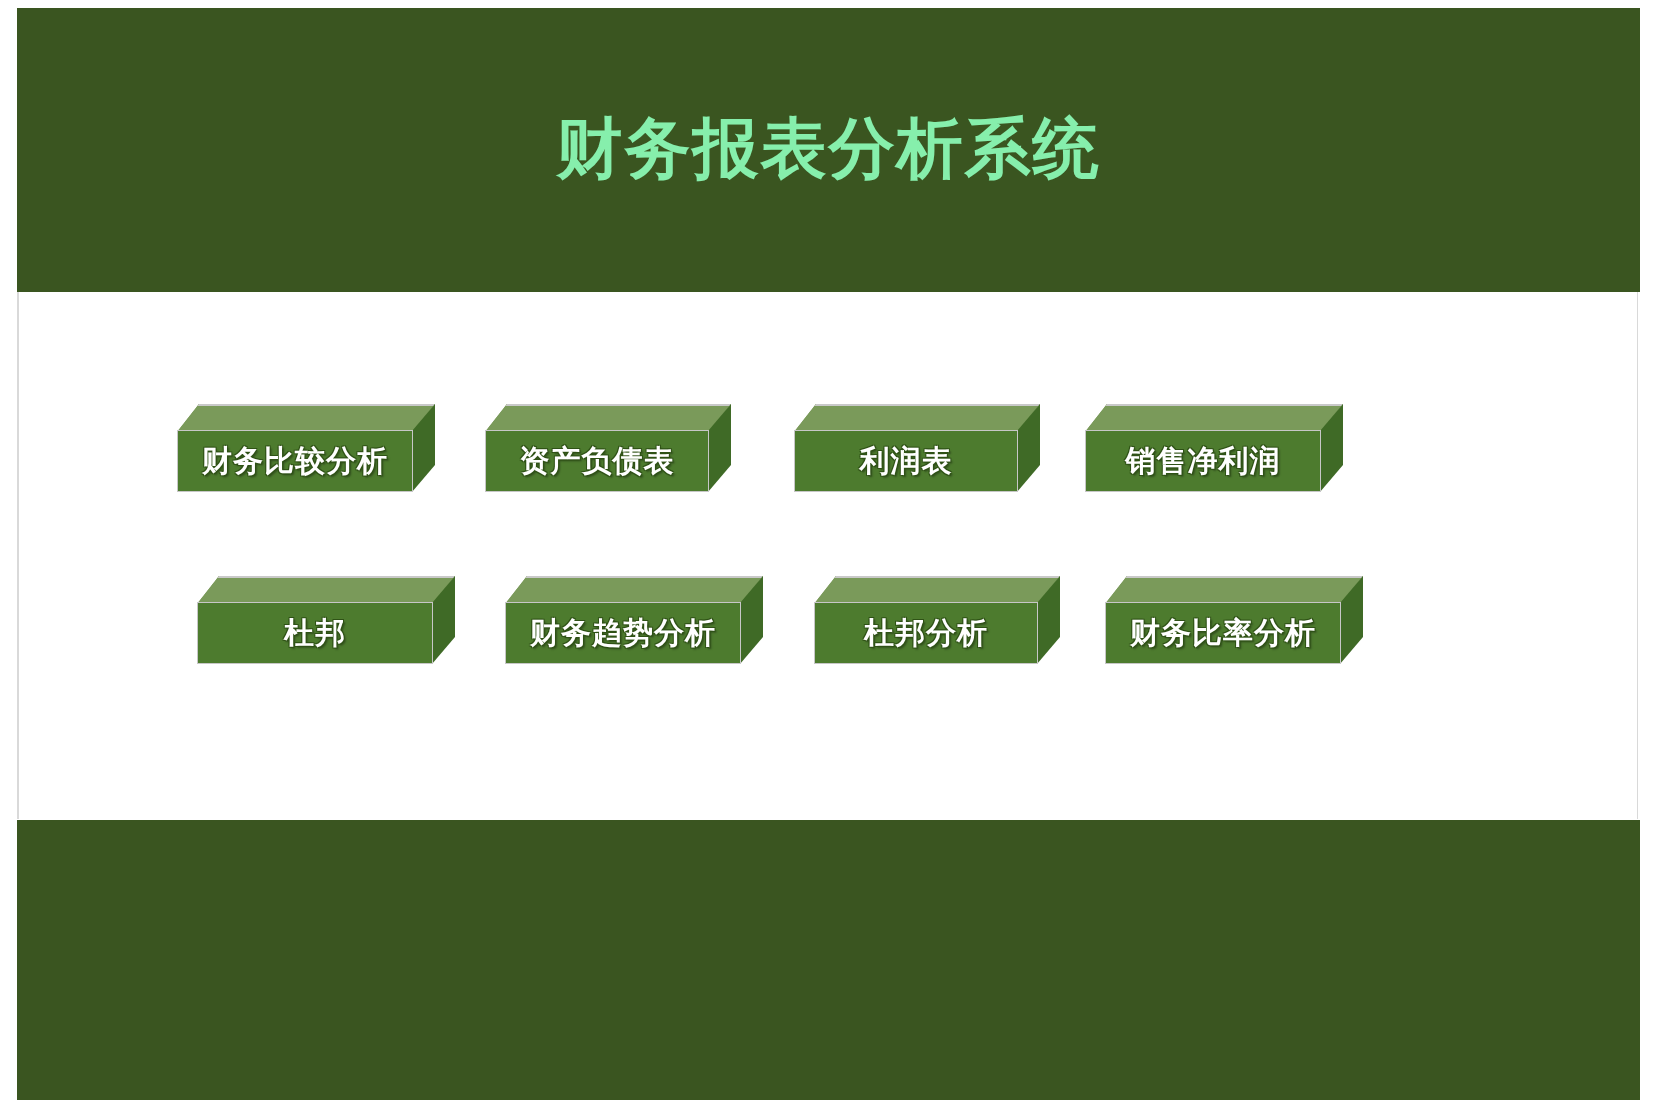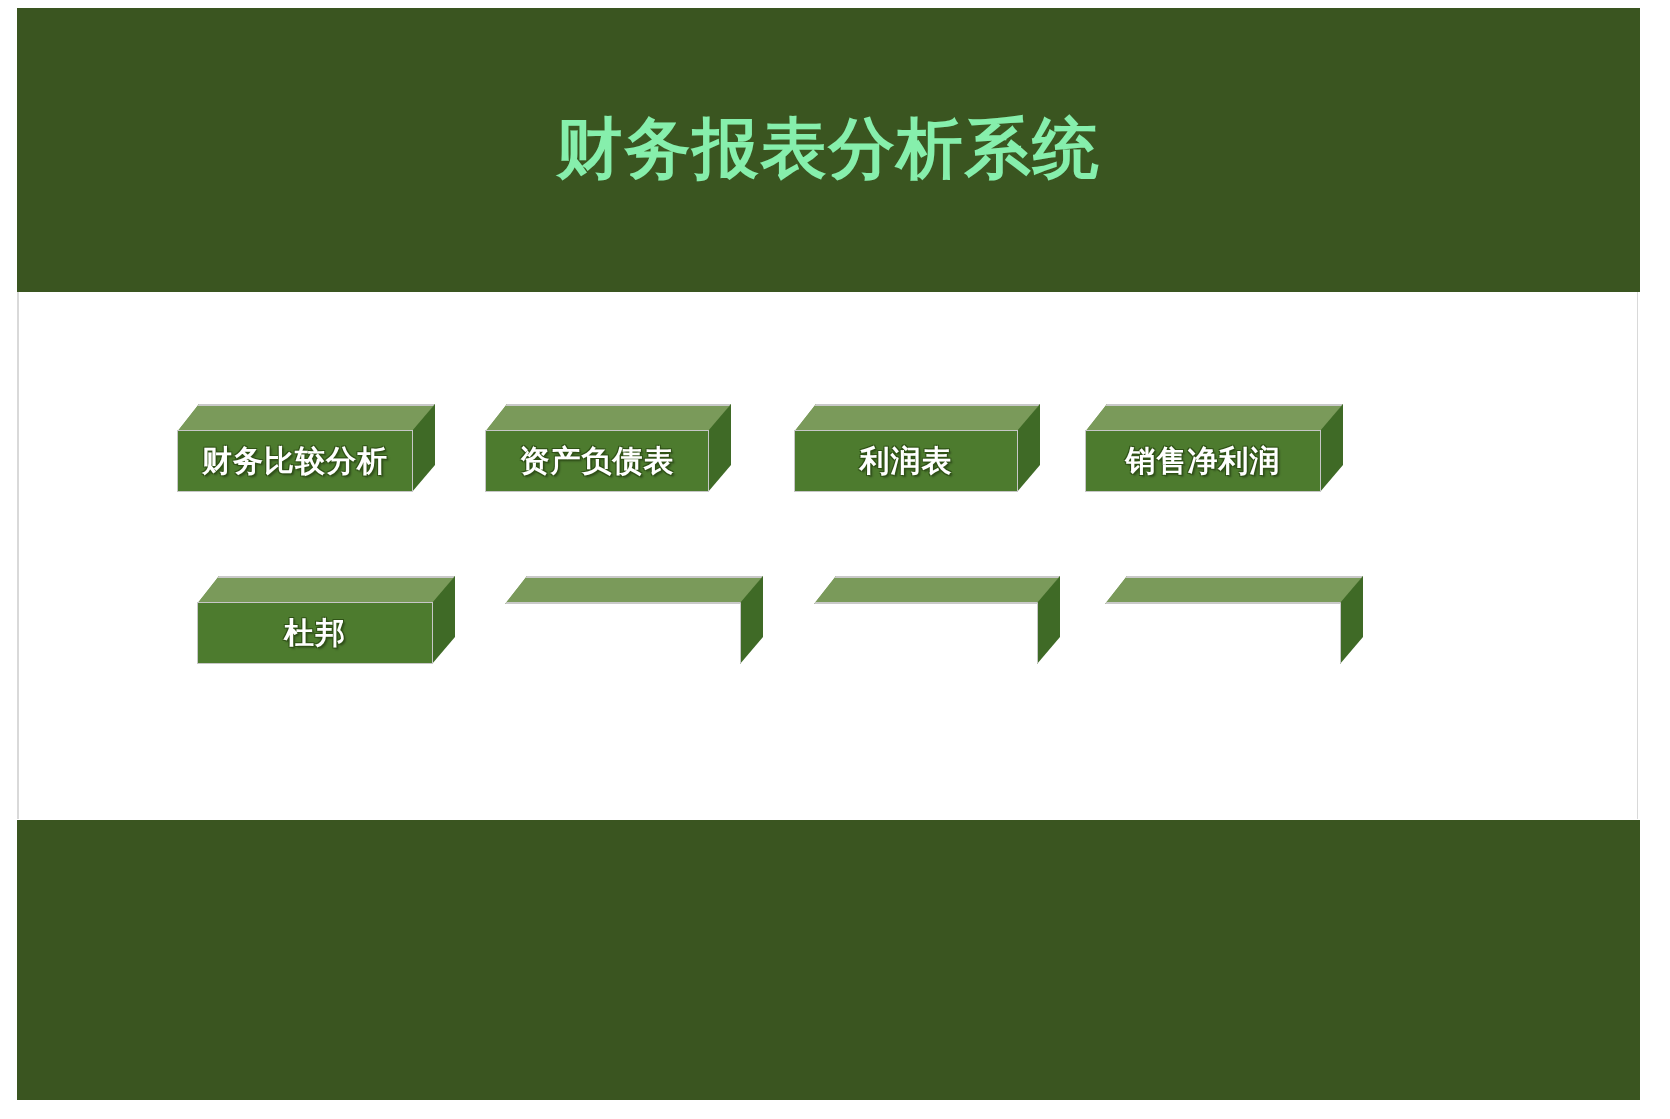"财务趋势分析" div.face-front { html: none -> <div> <span>财务趋势分析</span> </div> }
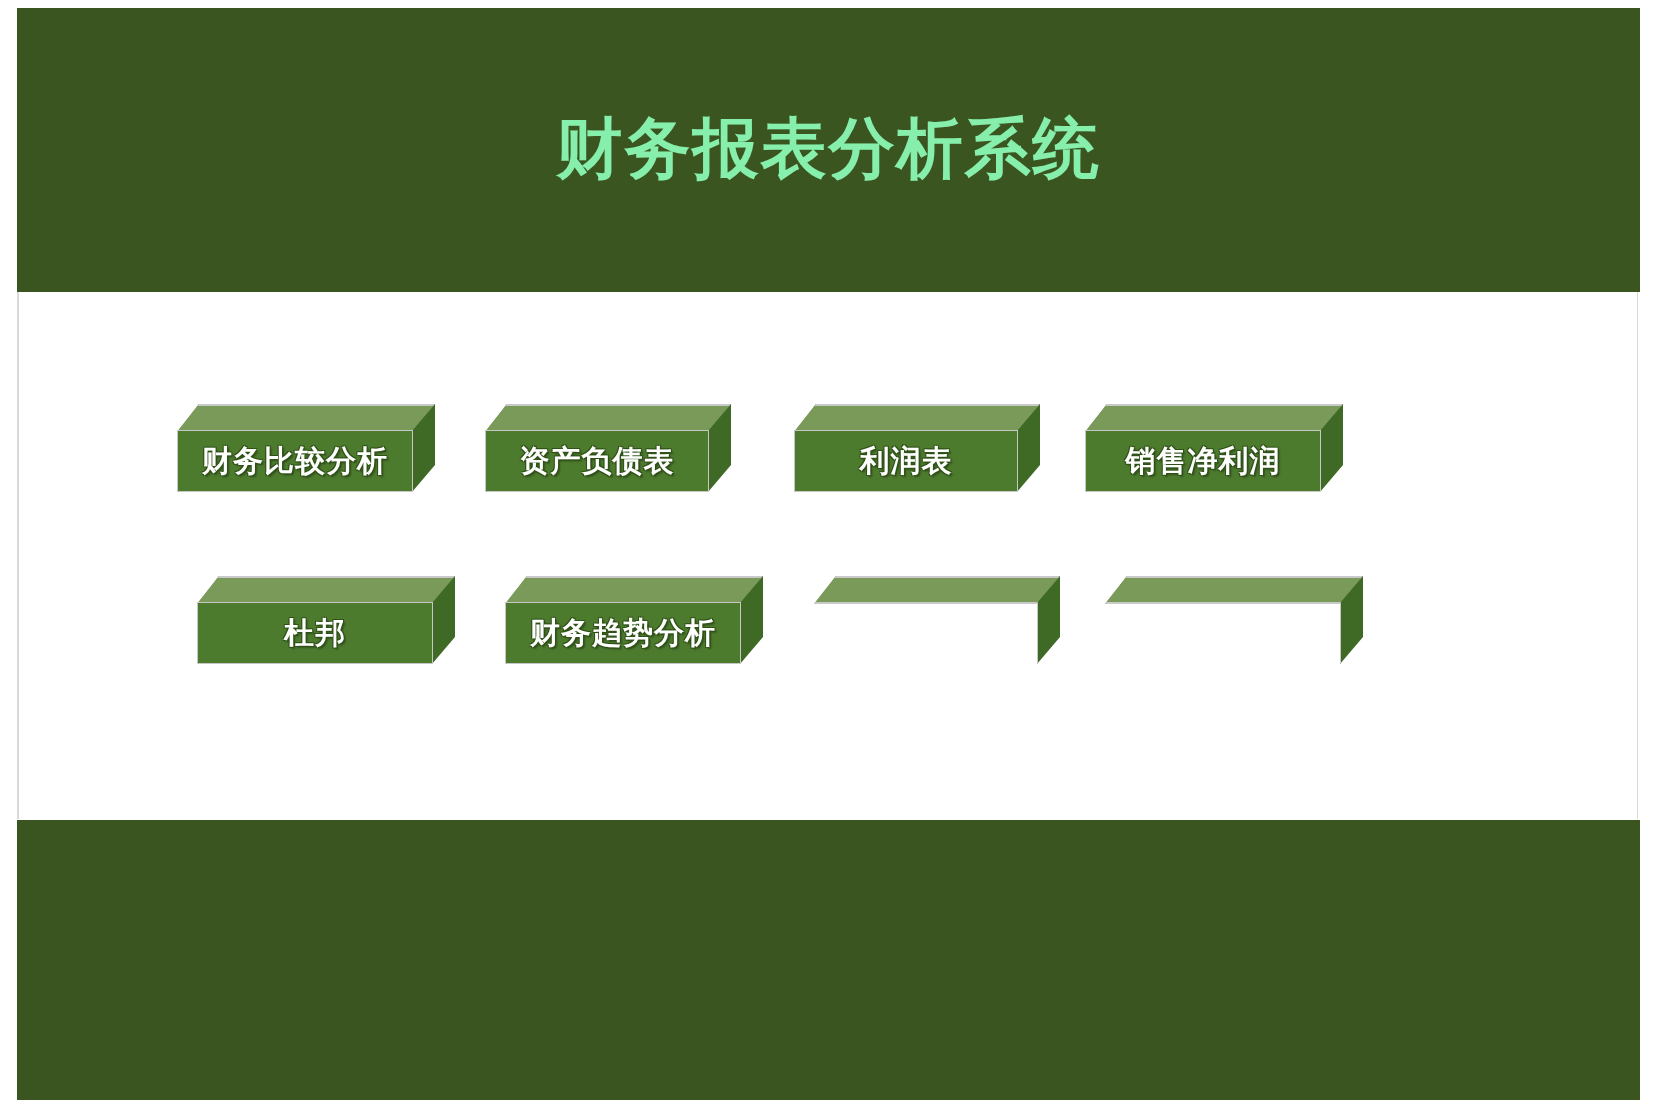"杜邦分析" div.face-front { html: none -> <div> <span>杜邦分析</span> </div> }
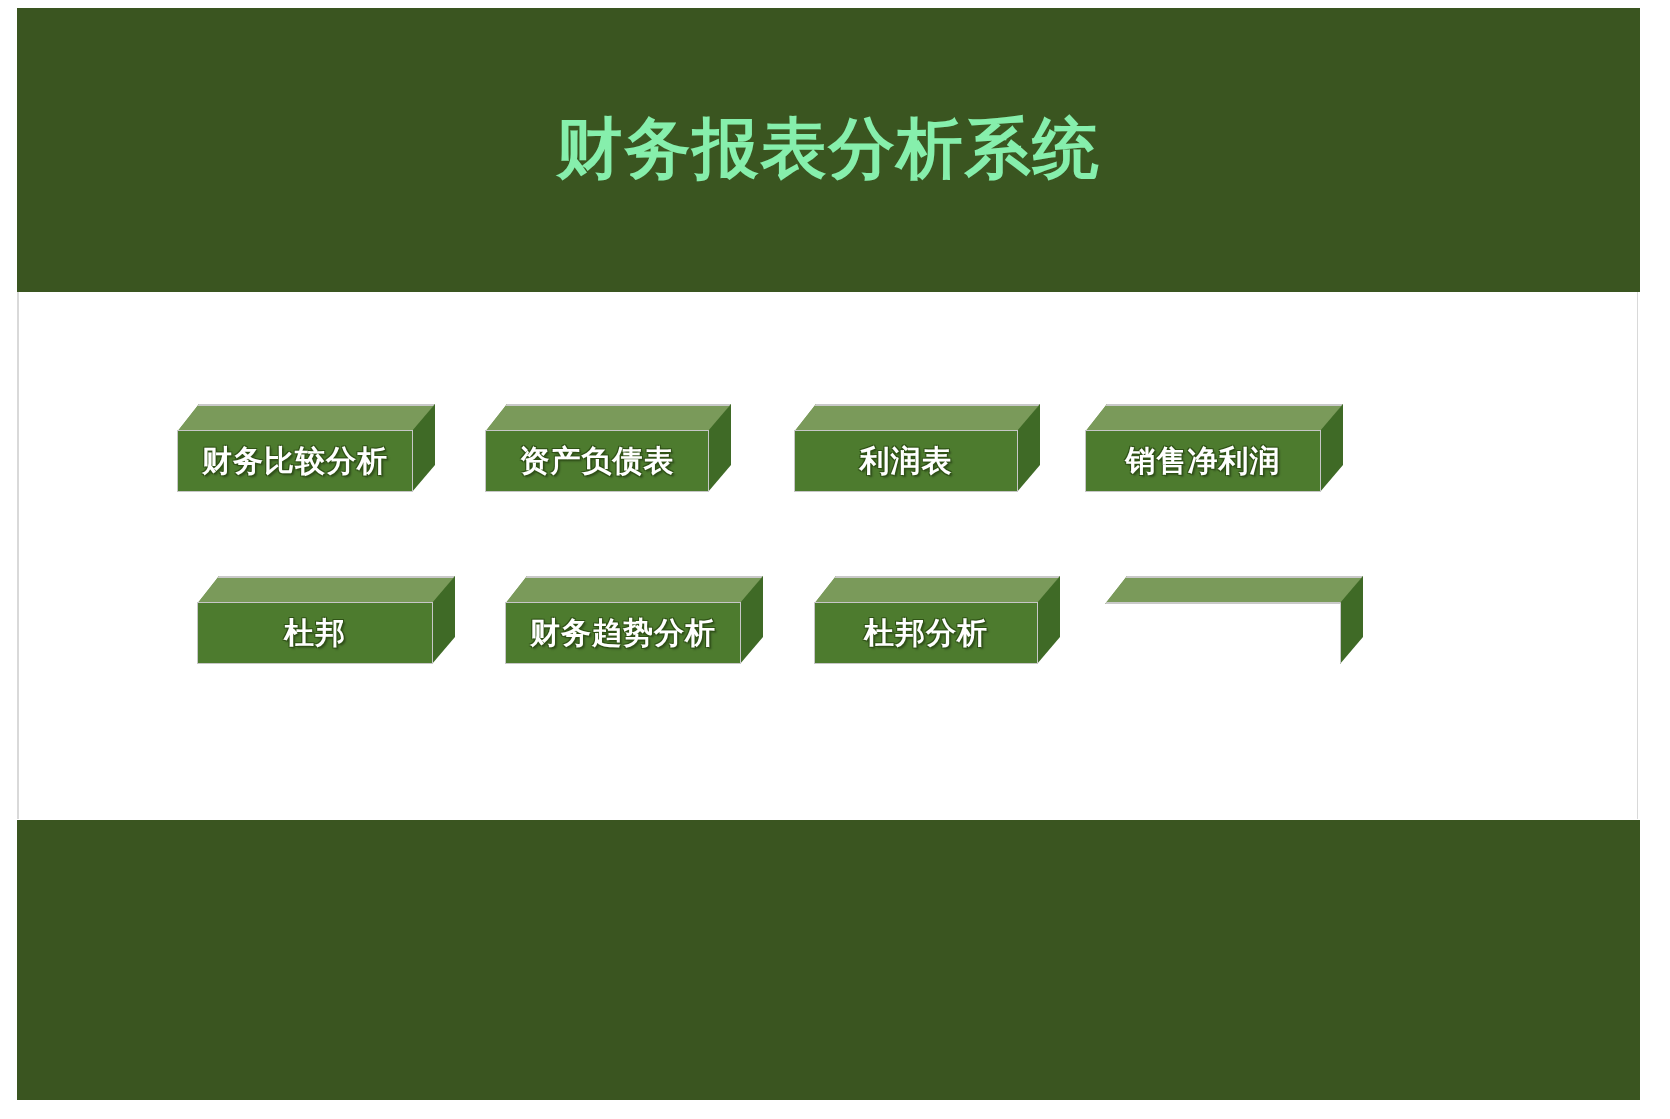"财务比率分析" div.face-front { html: none -> <div> <span>财务比率分析</span> </div> }
